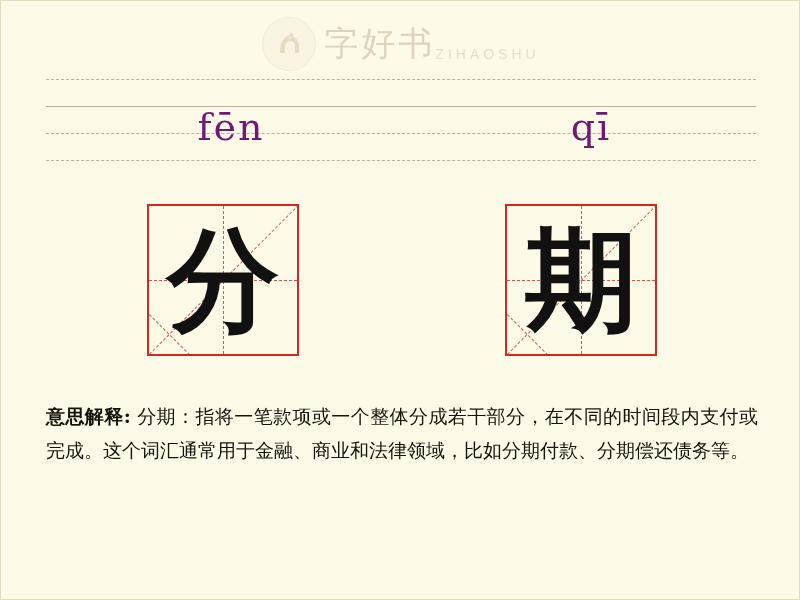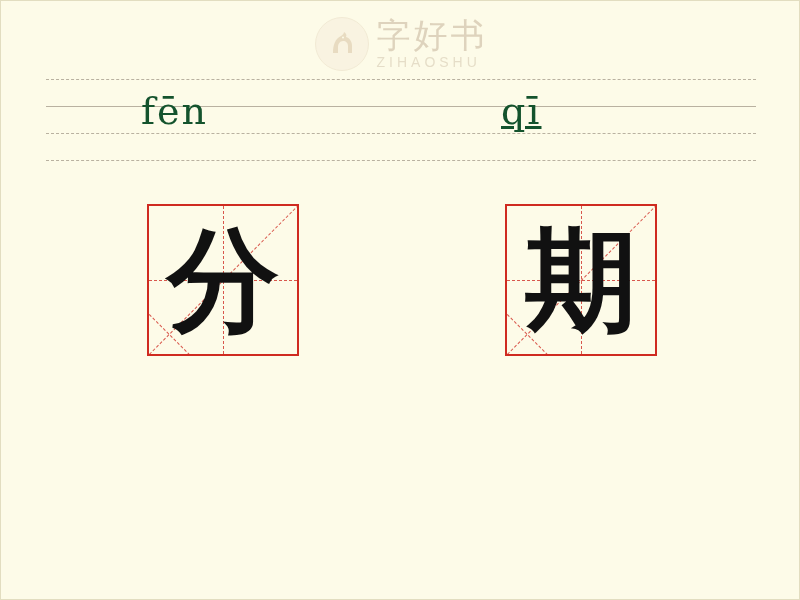"字好书" .logo-text { align-items: flex-start -> flex-end; flex-direction: column -> row }
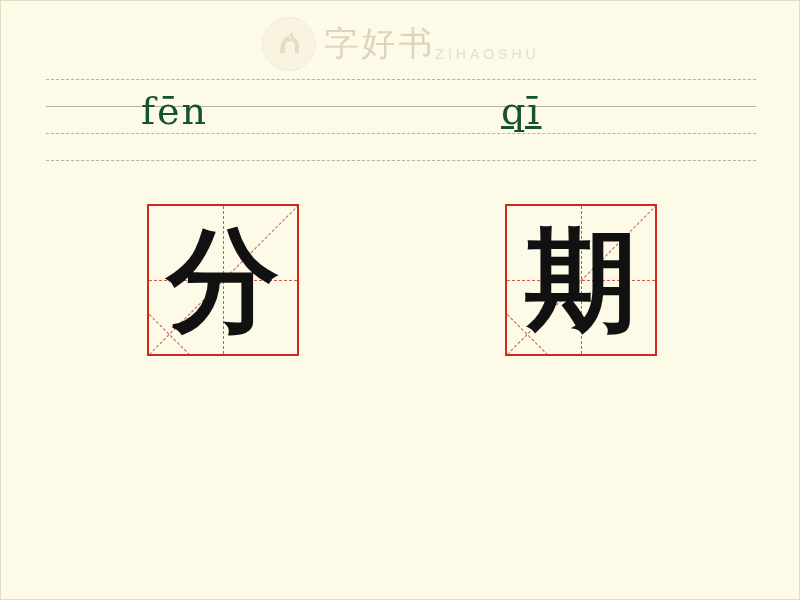"fēn" .pinyin { color: #14532d -> #701a75; text-align: left -> center; top: 0 -> 16px }
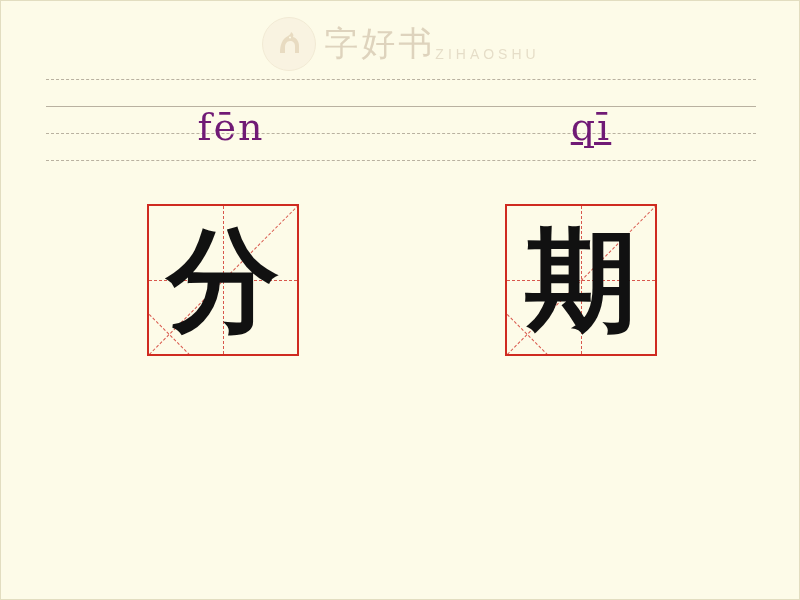"qī" .pinyin.p2 { text-decoration: underline -> none }
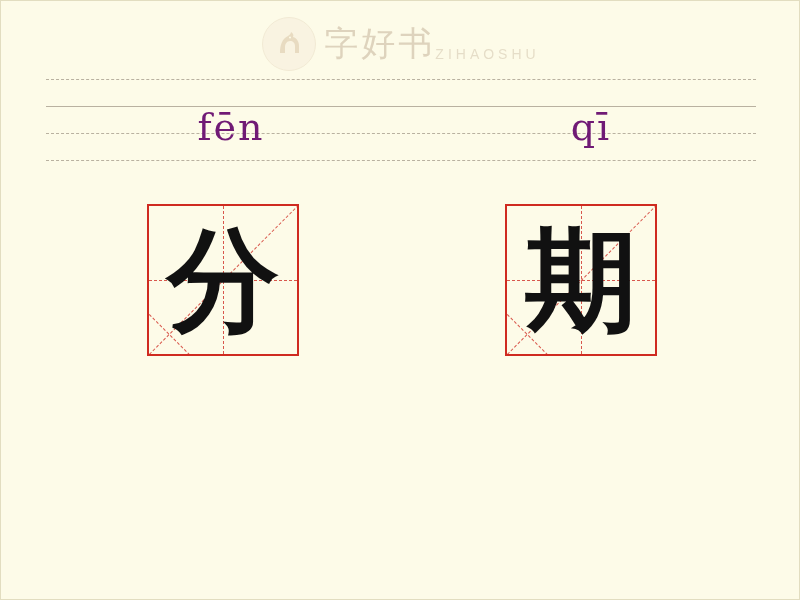"意思解释:" div.explain { html: none -> <div> <span>意思解释:</span> <span>分期：指将一笔款项或一个整体分成若干部分，在不同的时间段内支付或完成。这个词汇通常用于金融、商业和法律领域，比如分期付款、分期偿还债务等。</span> </div> }
